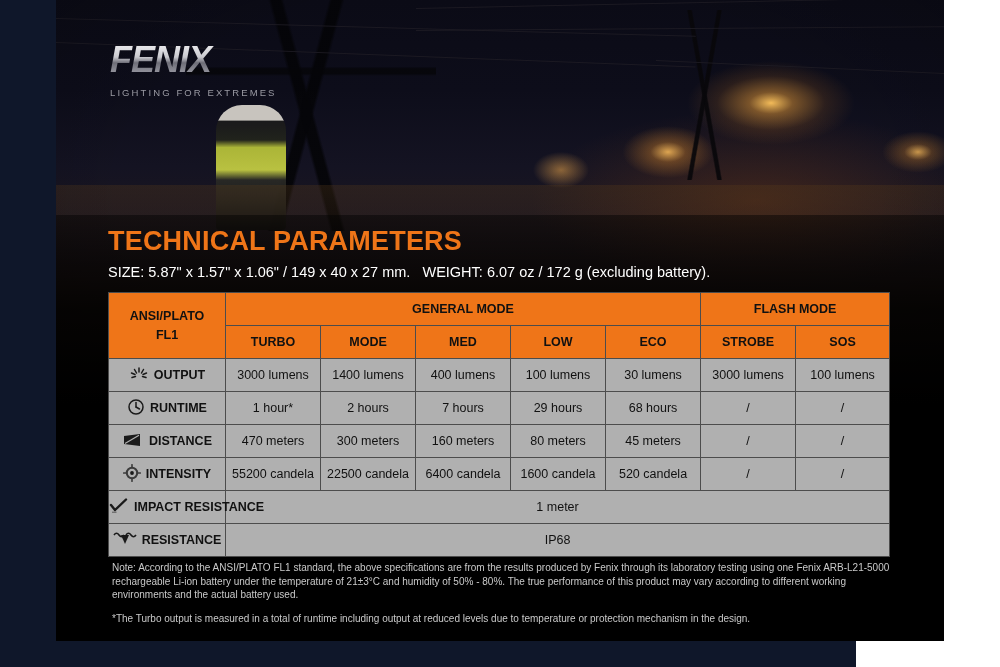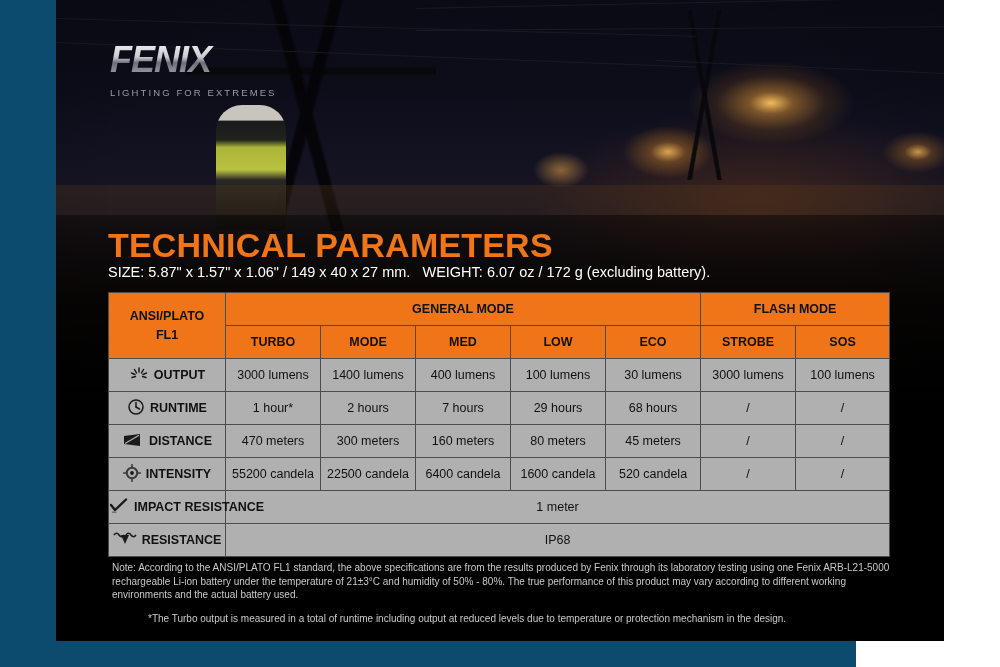"FENIX" #stage { background: #0c4a6e -> #0f172a }
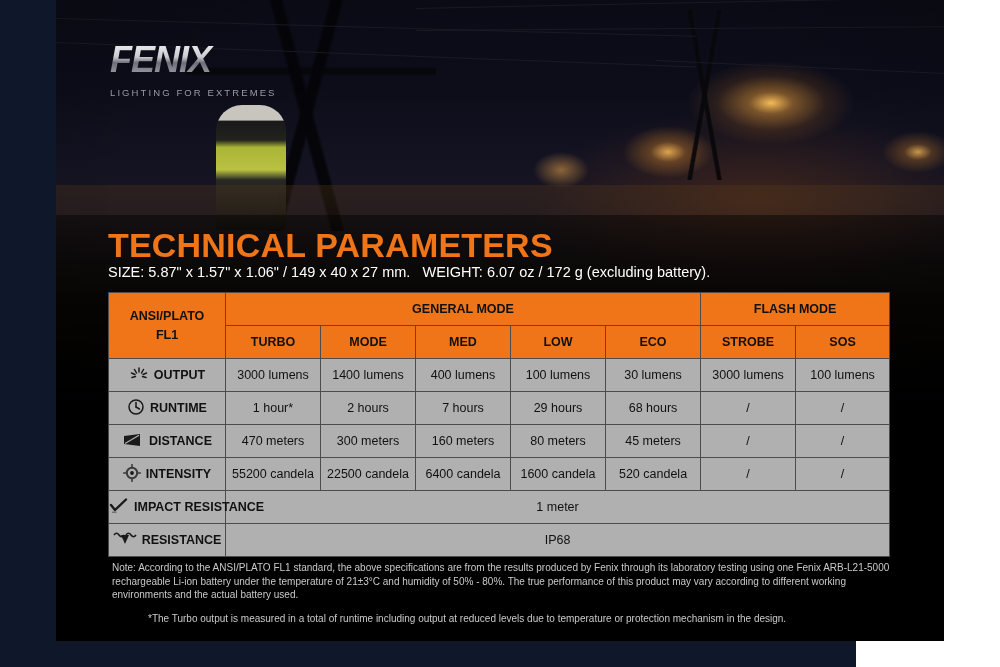"TECHNICAL PARAMETERS" #title { font-size: 34px -> 27px }
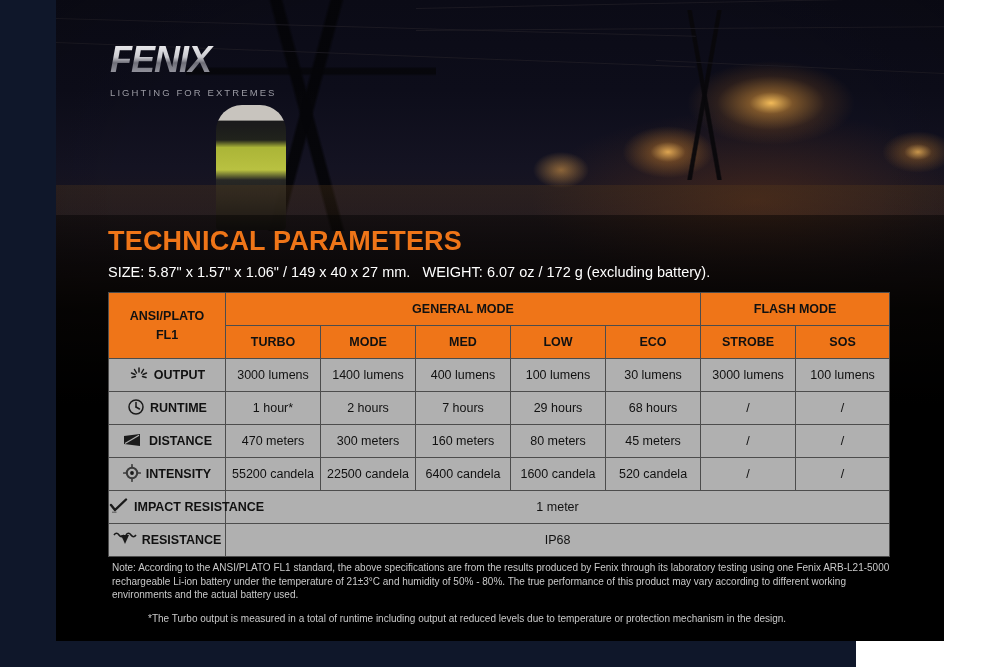"*The Turbo output is measured" #note-star { margin-left: 36px -> none }
